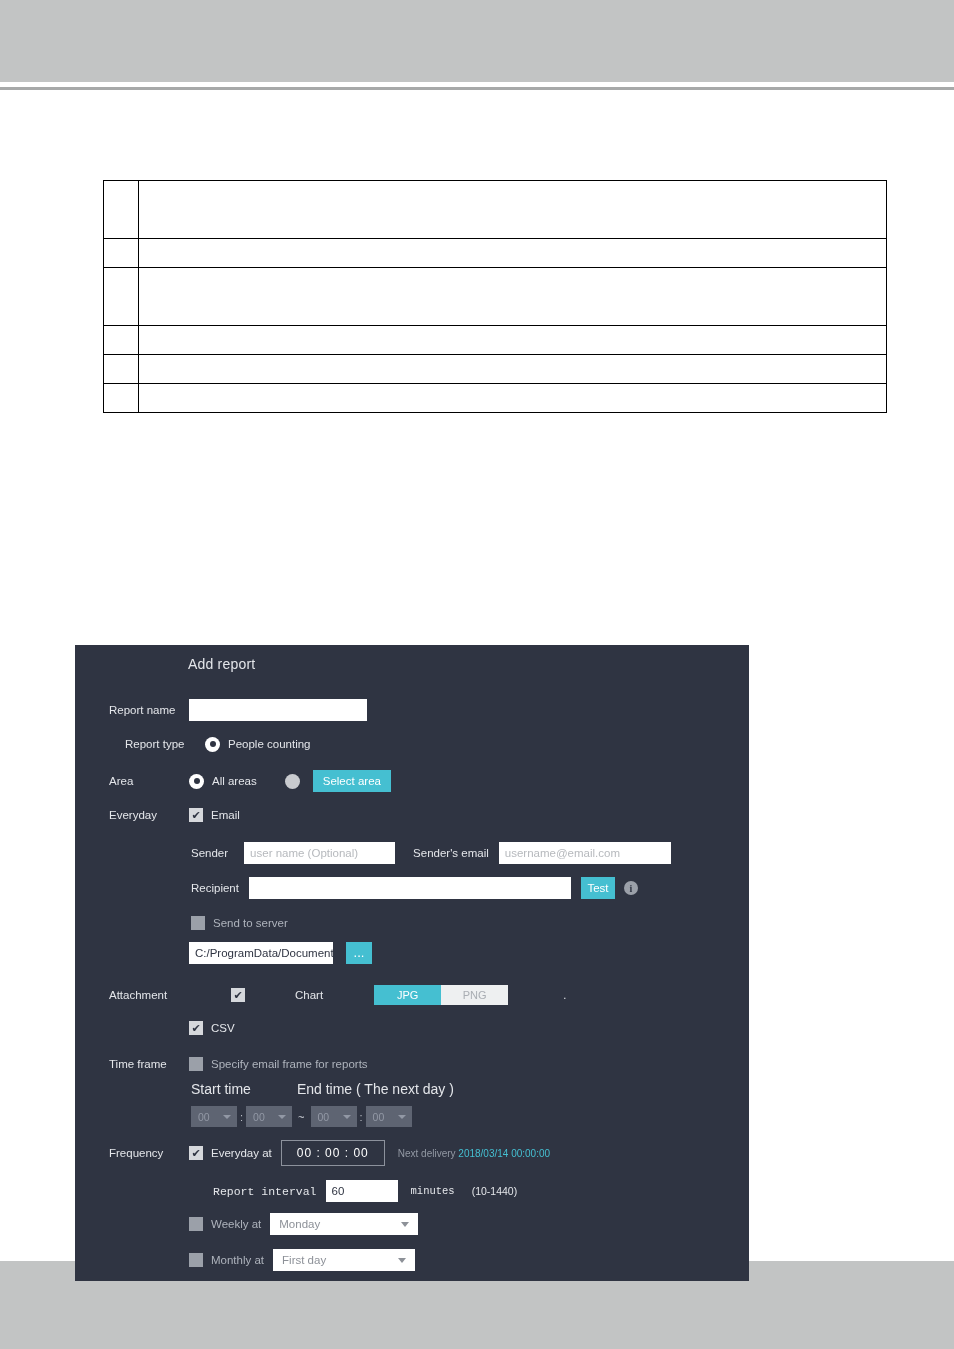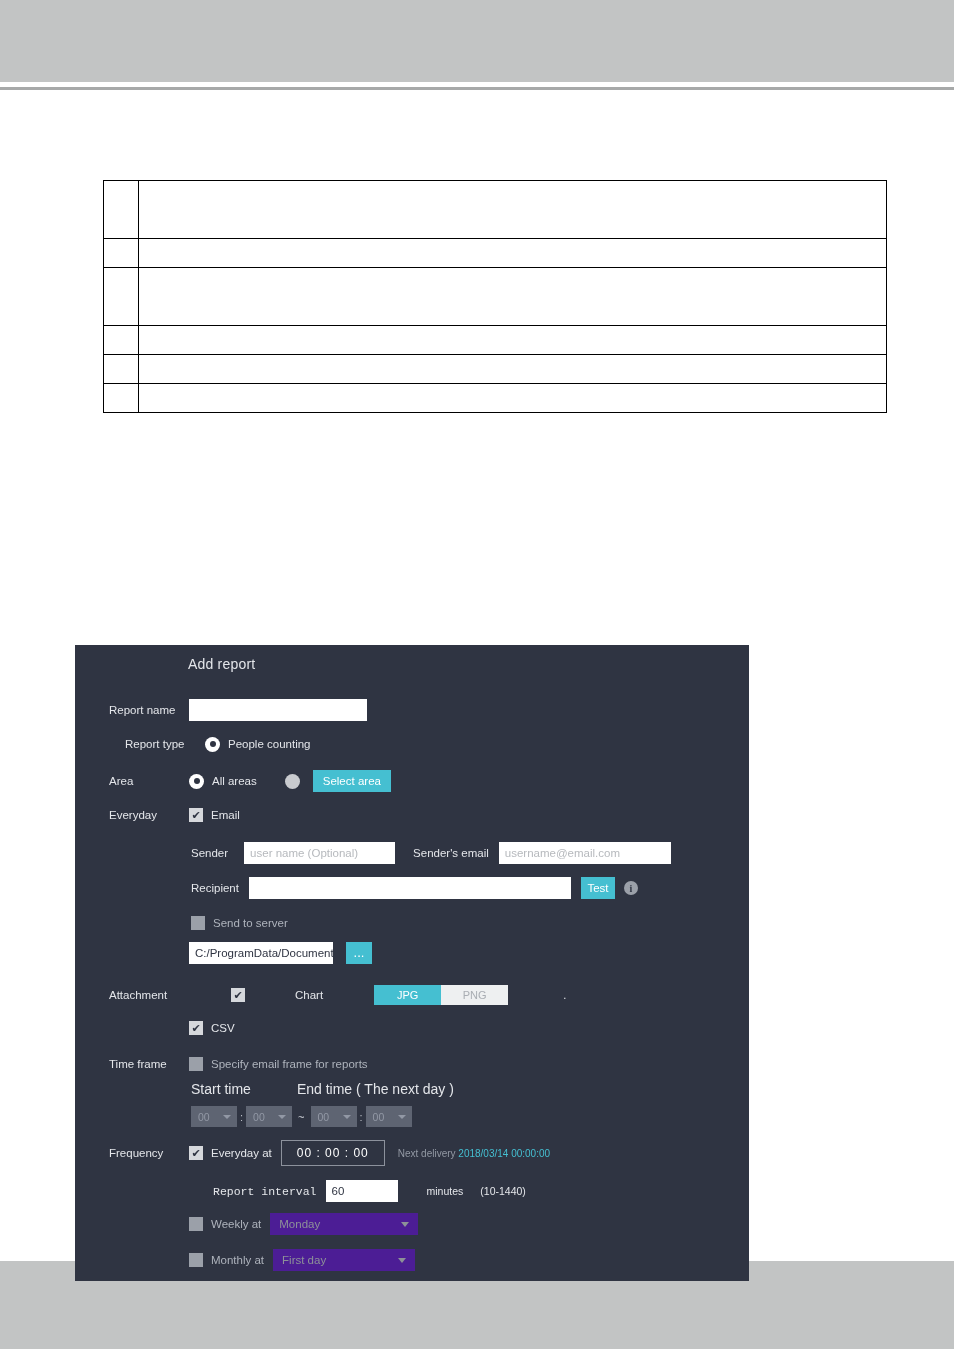"minutes" span.hint { font-family: none -> Liberation Mono, monospace; margin-left: 29px -> 13px }
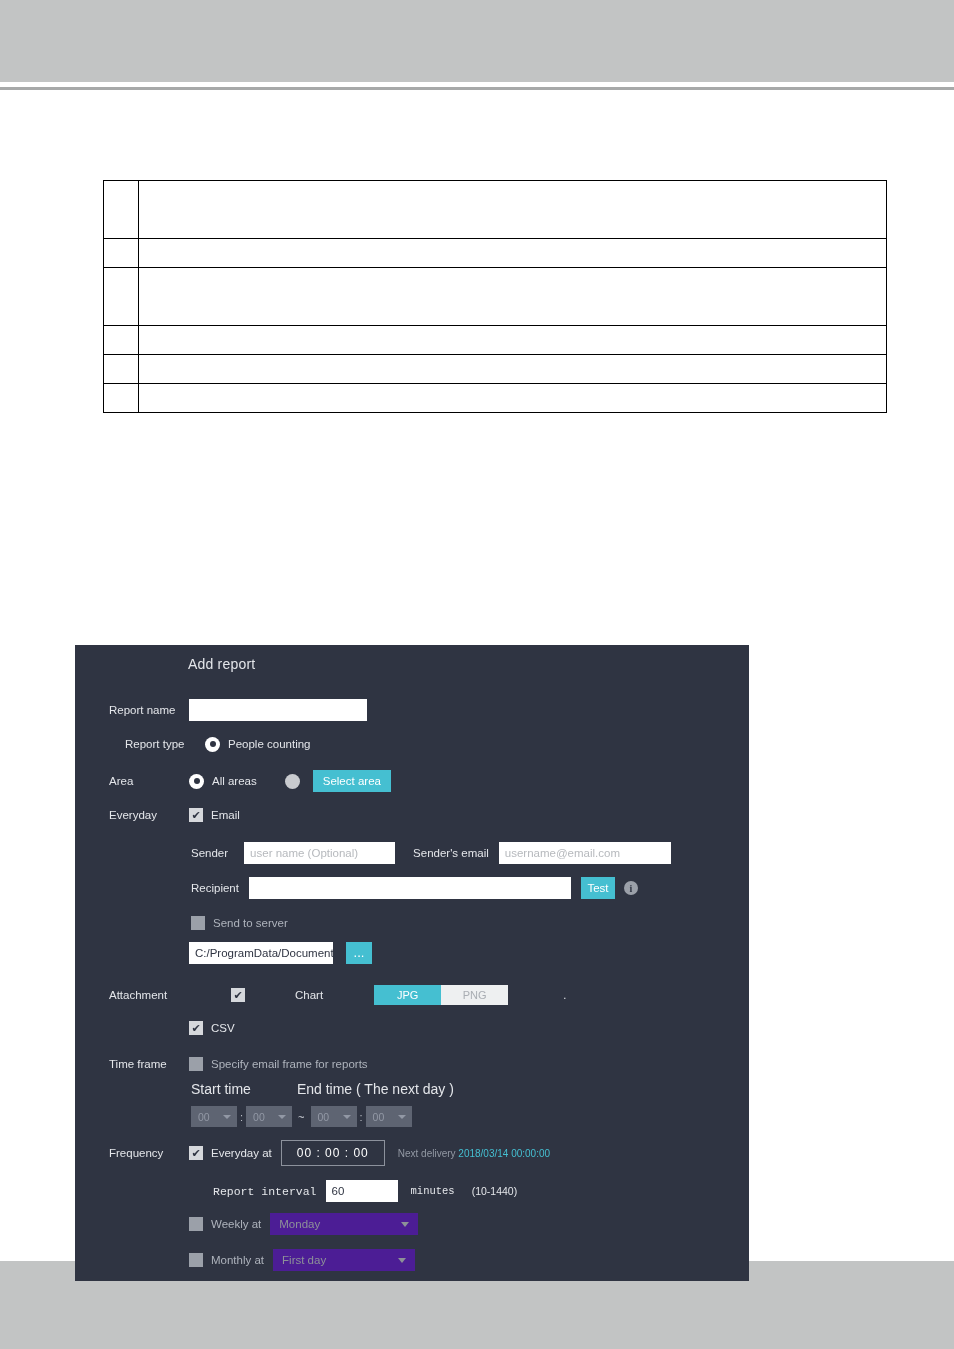"Monday" .lsel { background: #4c1d95 -> #ffffff }
